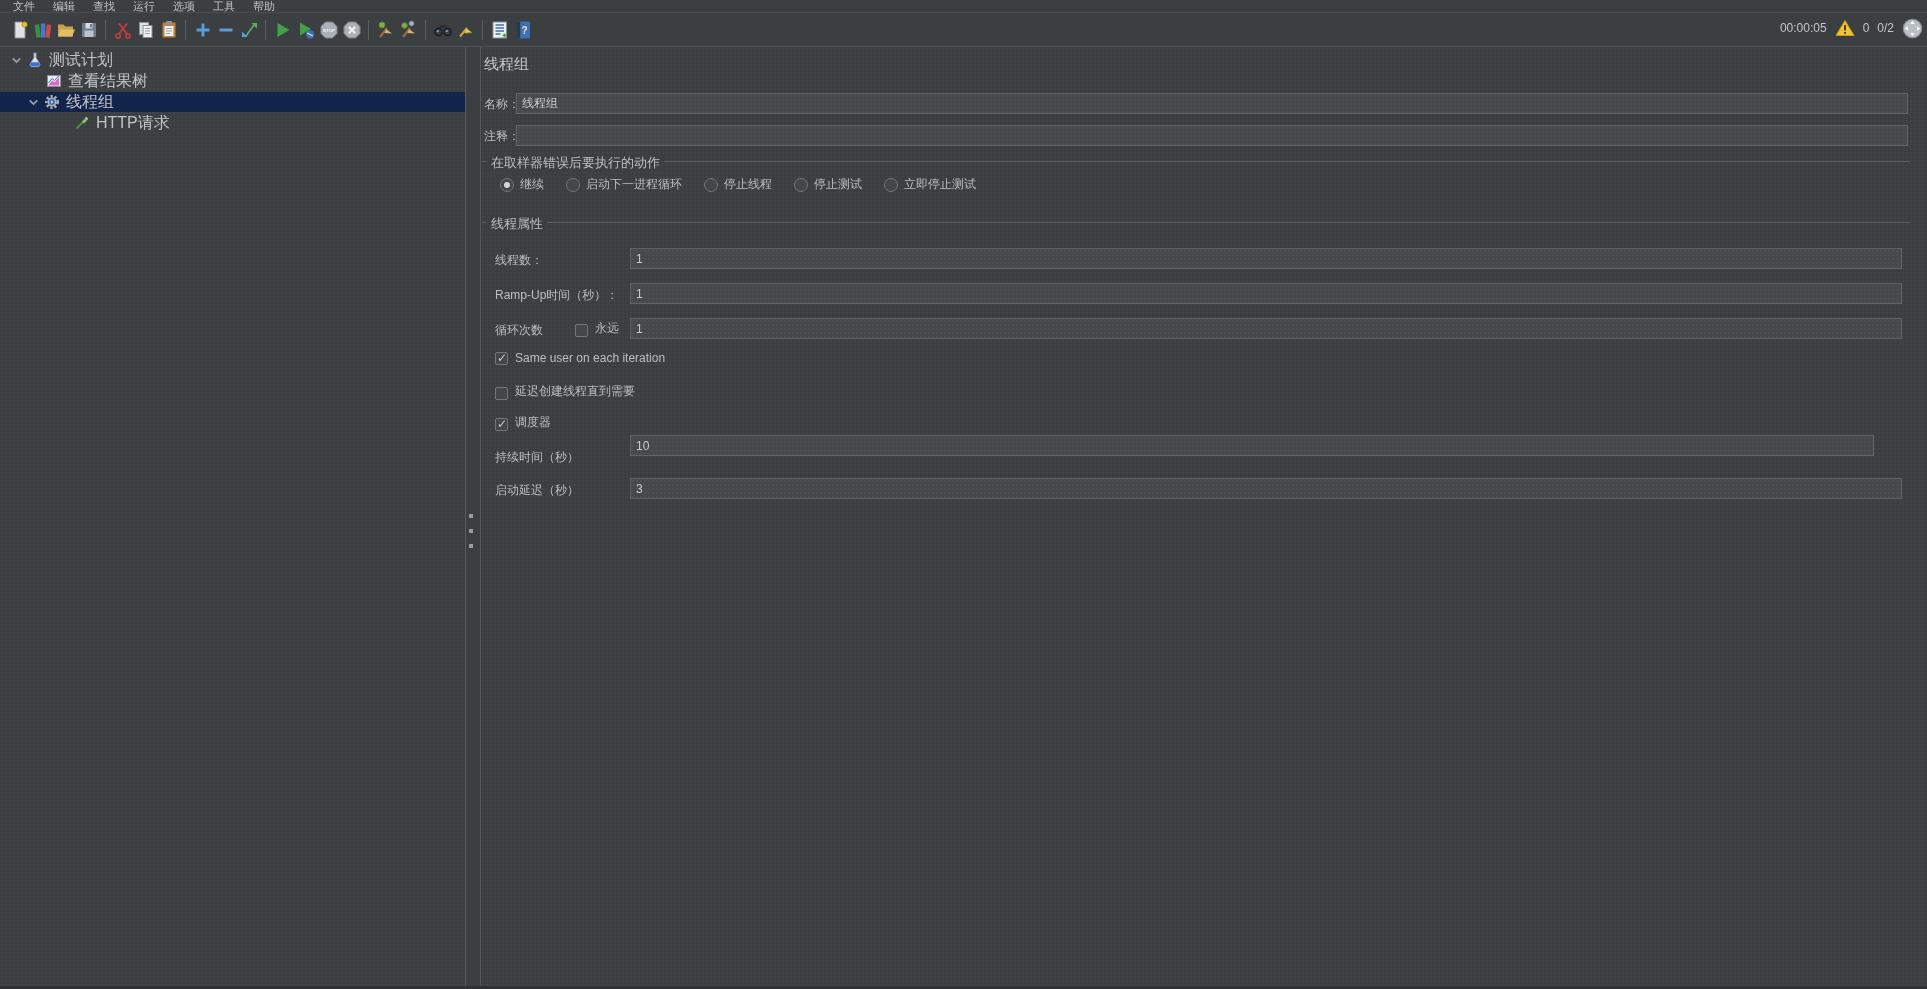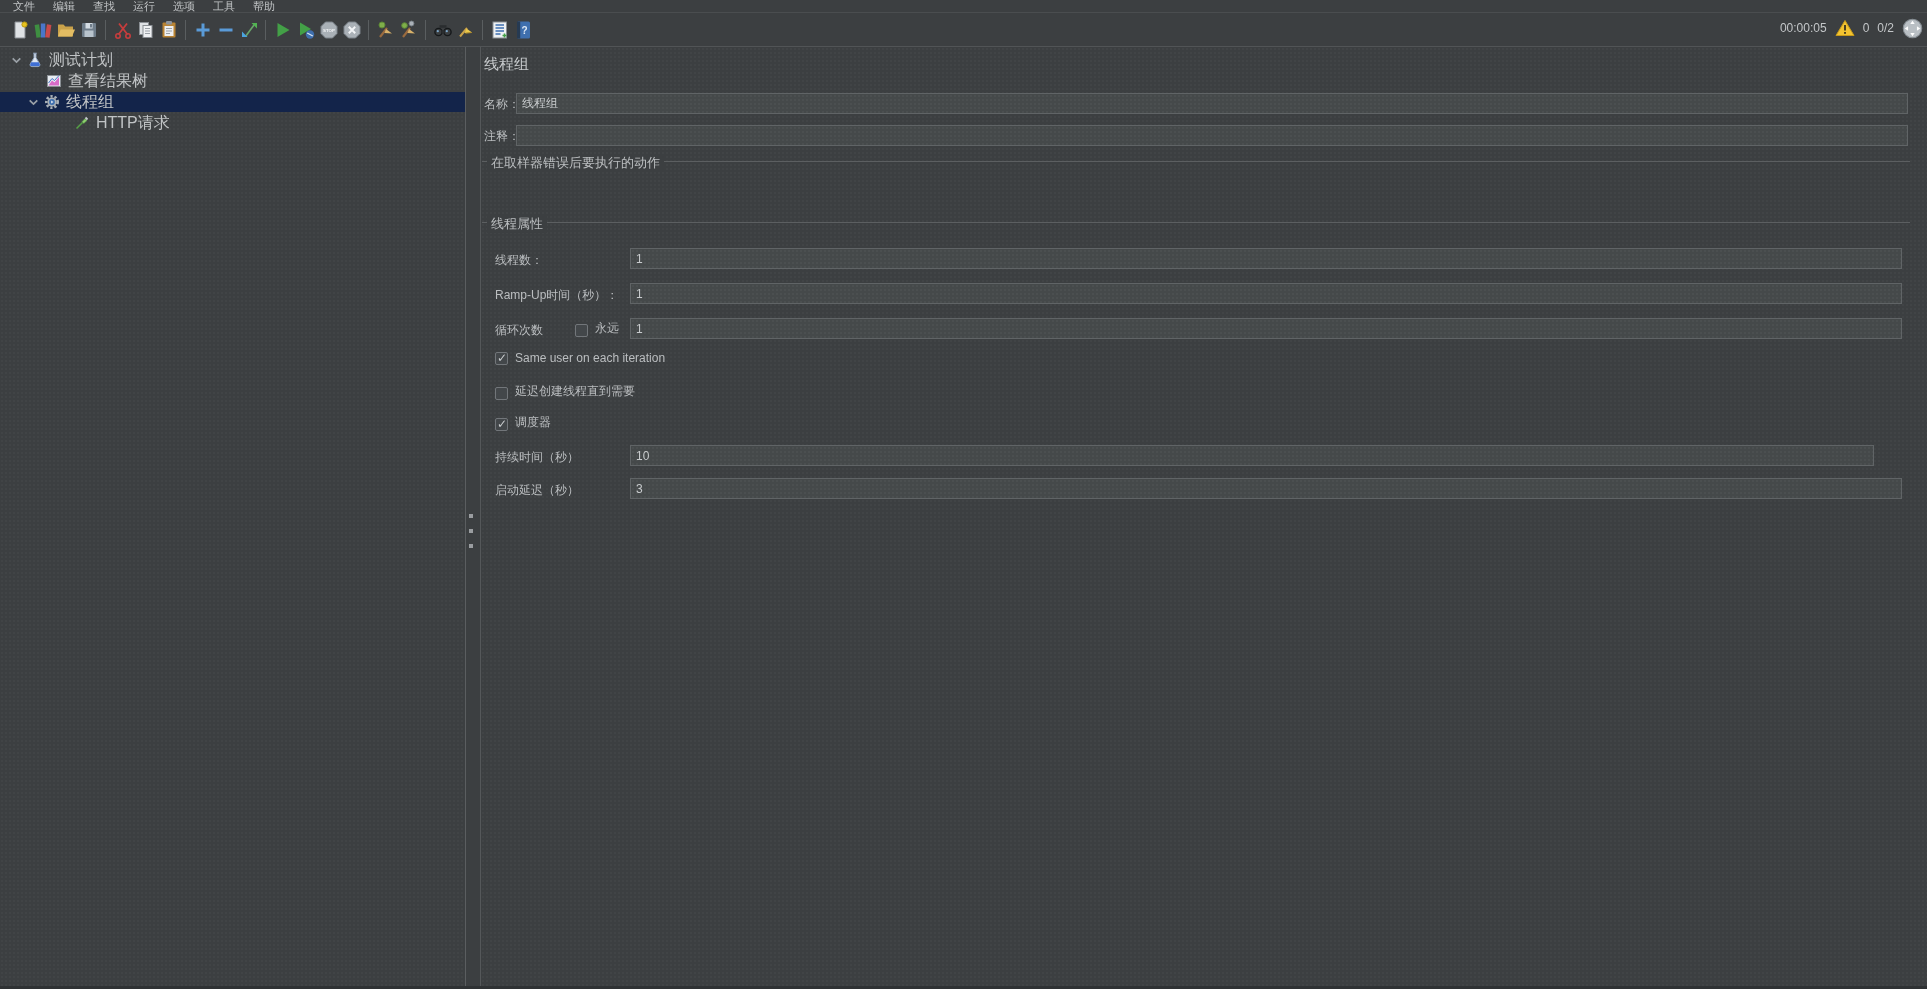"继续" div { html: none -> <div> <span> <span></span> <span>继续</span> </span> <span> <span></span> <span>启动下一进程循环</span> </span> <span> <span></span> <span>停止线程</span> </span> <span> <span></span> <span>停止测试</span> </span> <span> <span></span> <span>立即停止测试</span> </span> </div> }
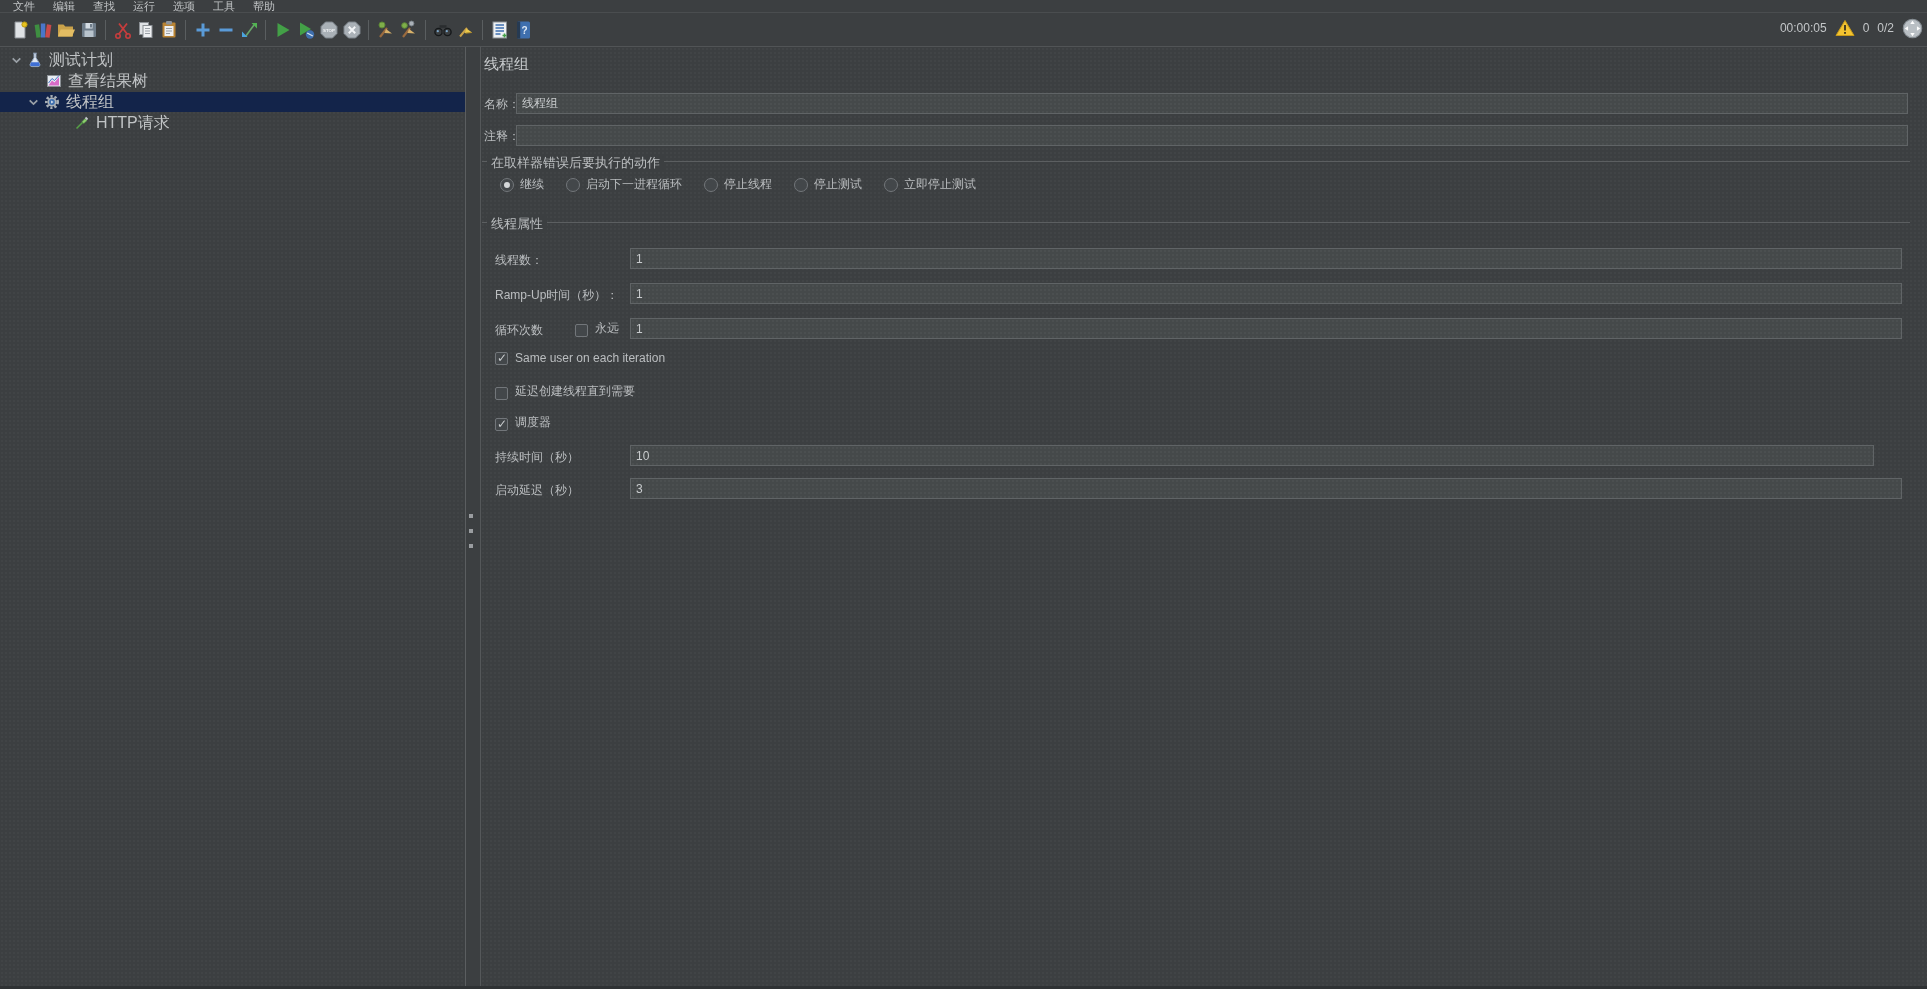"10" input.tf { top: 222px -> 212px }
